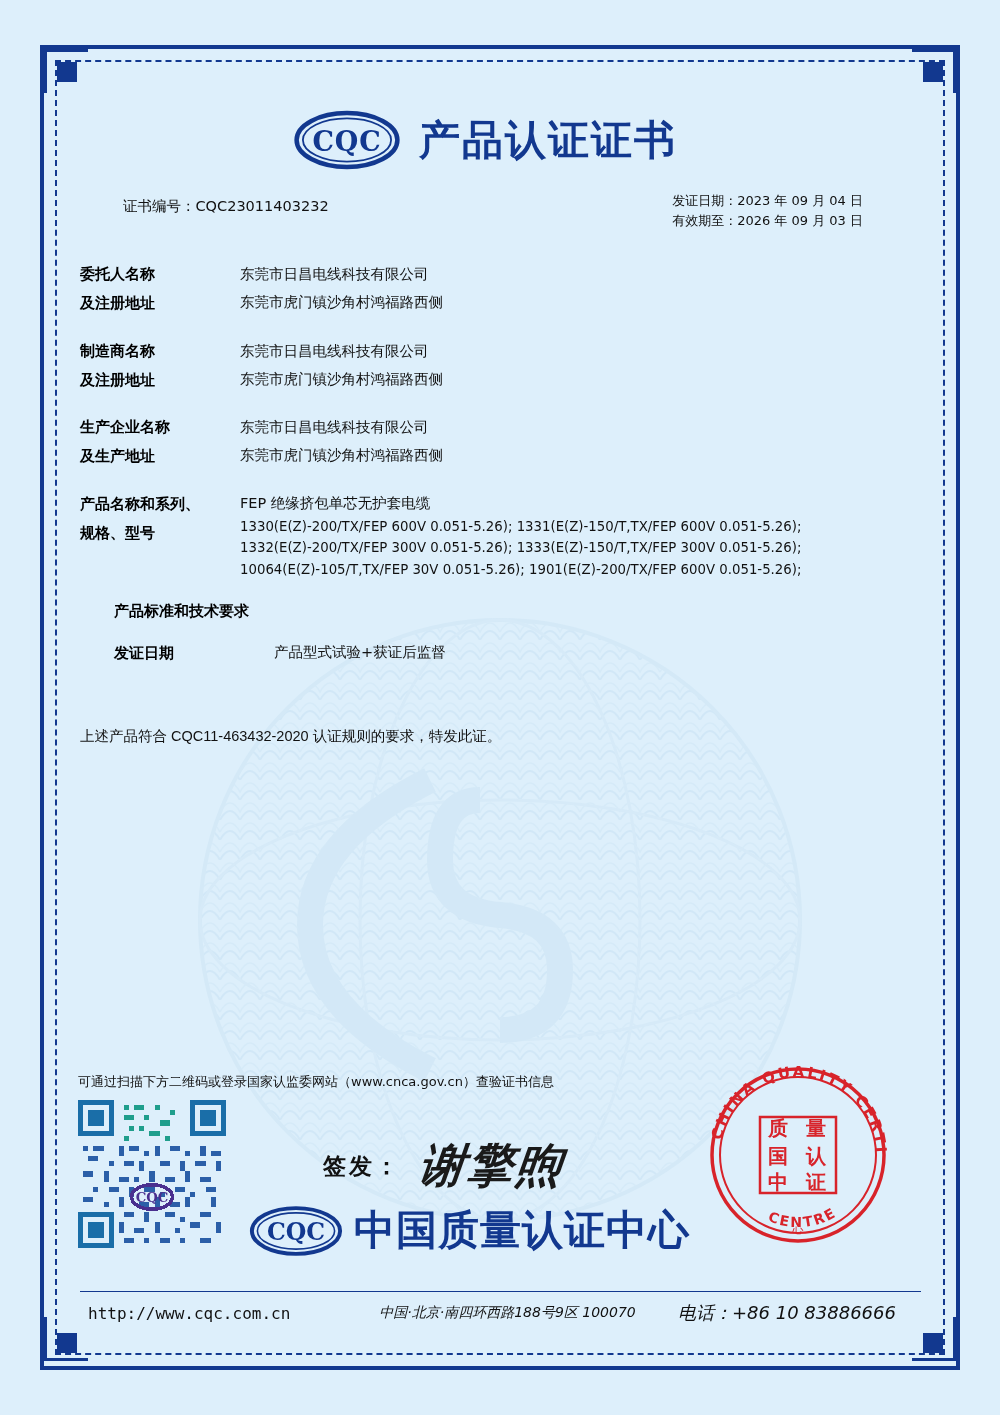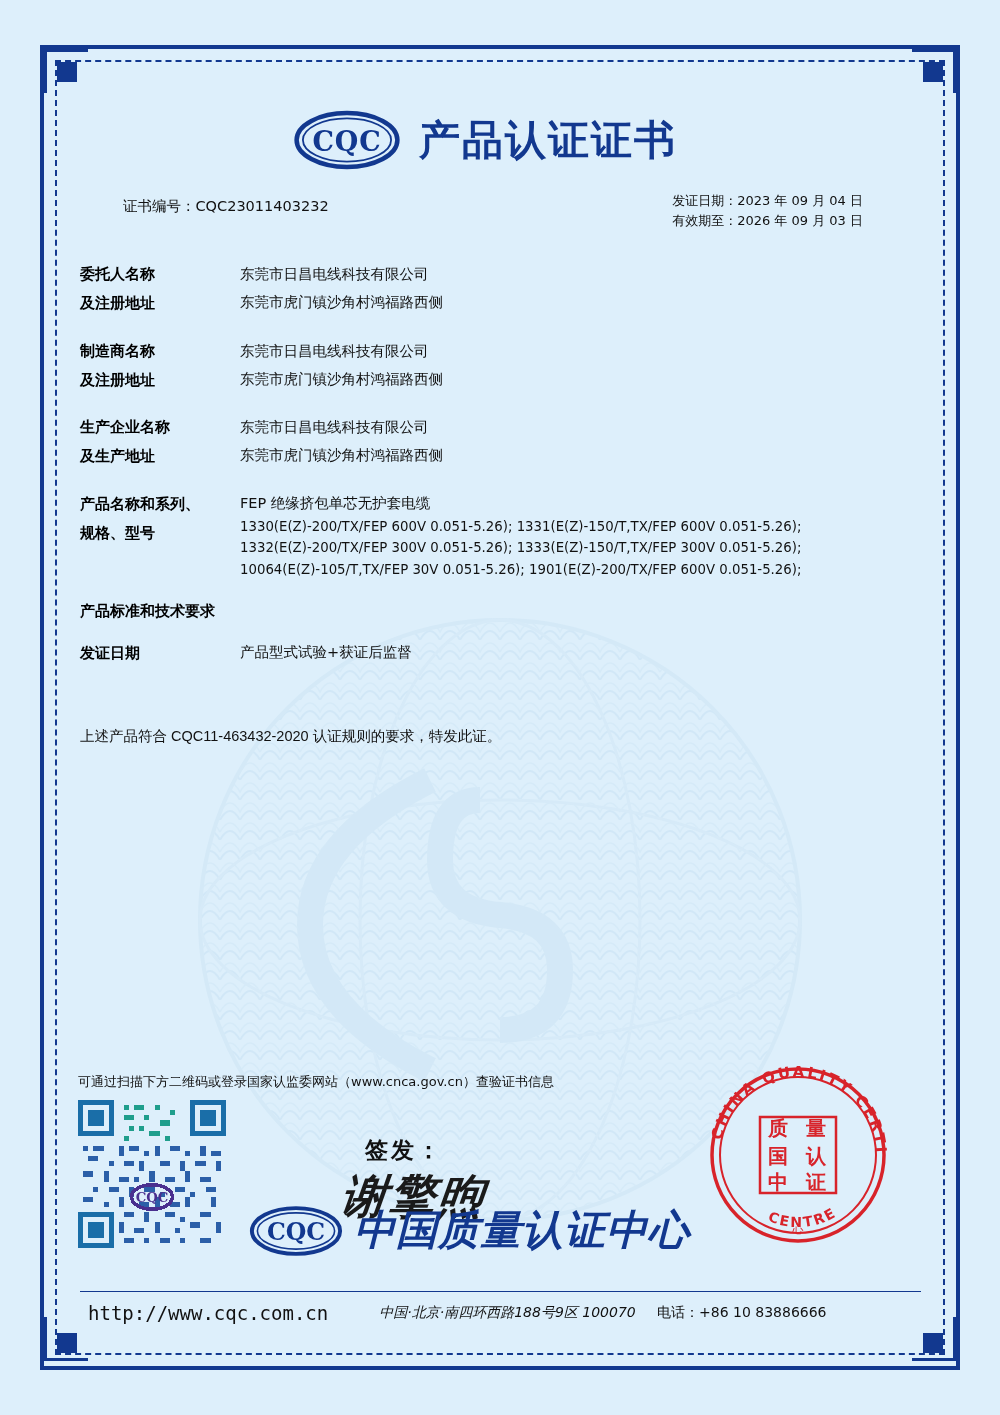"产品标准和技术要求" .flabel { margin-left: none -> 34px }
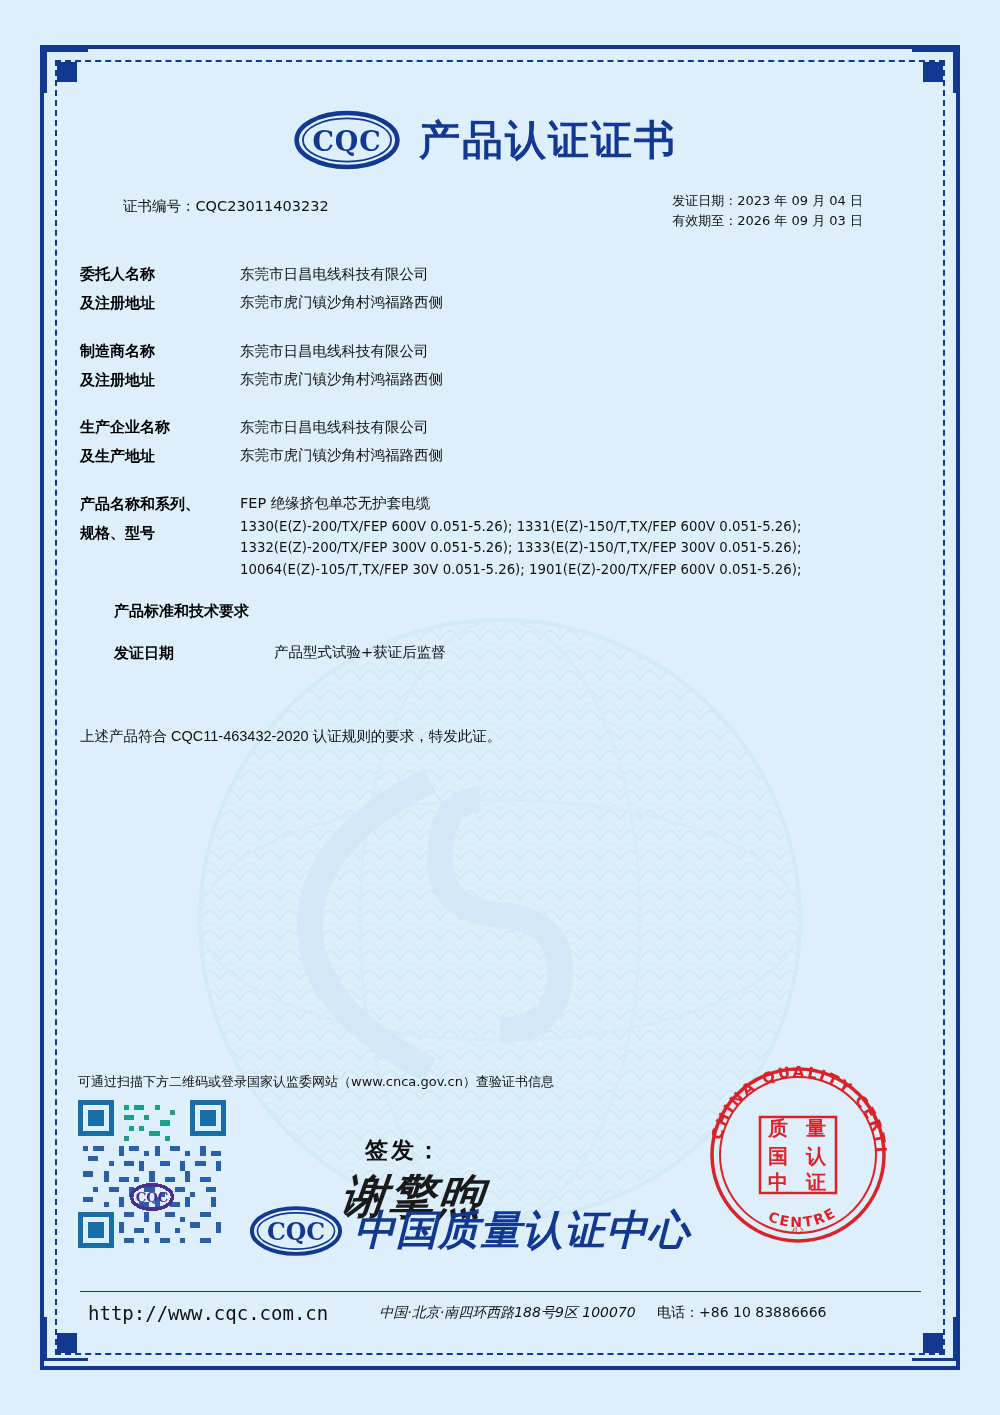"签发：" .signrow { flex-direction: column -> none }
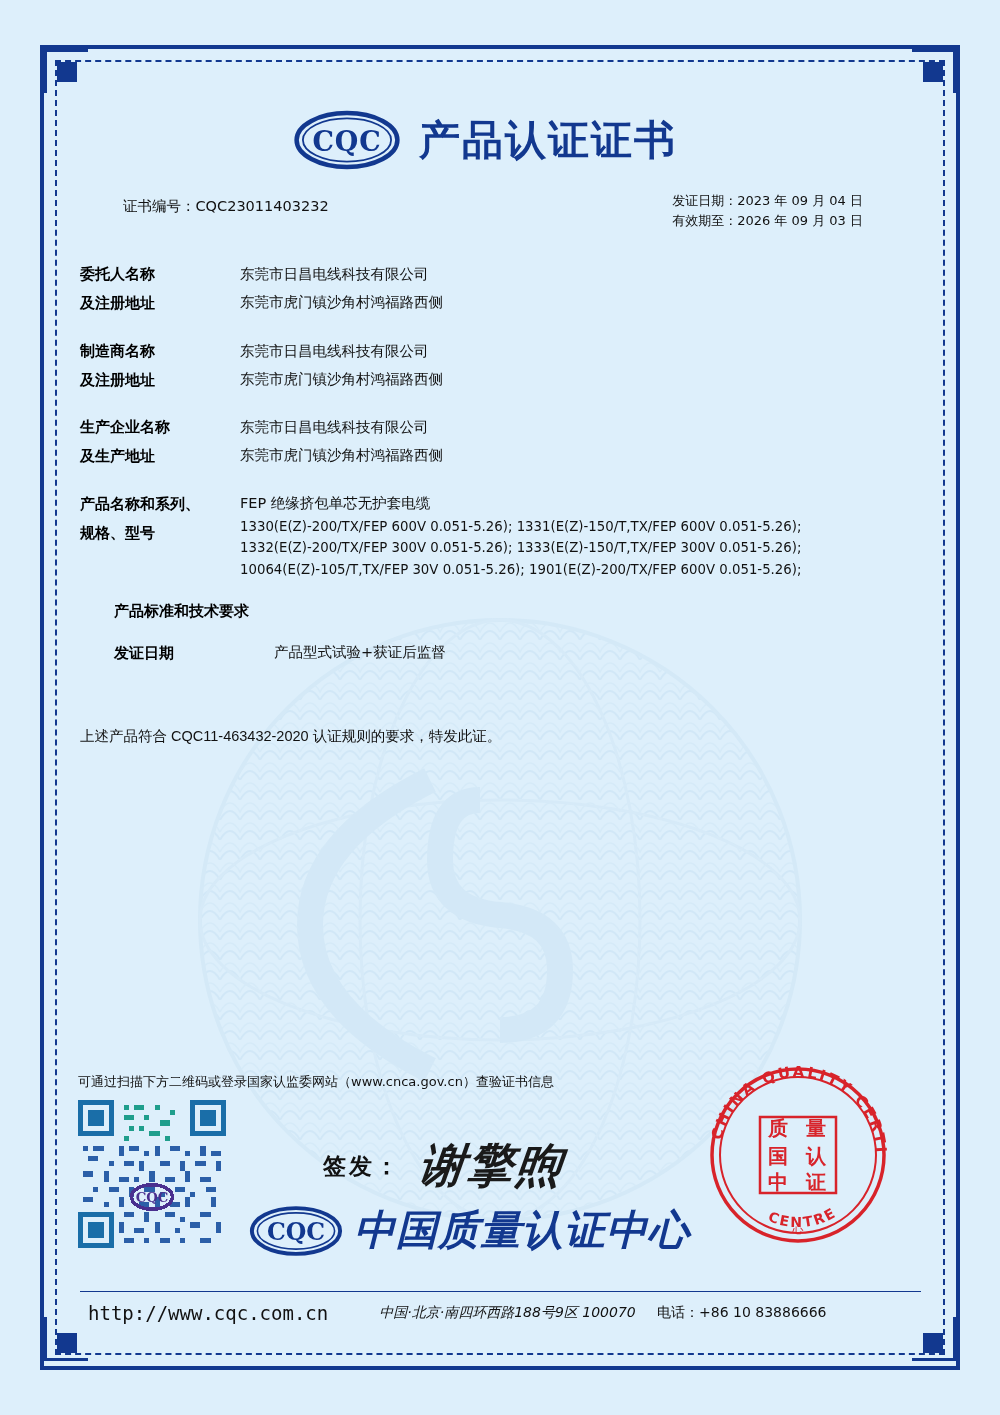"中国质量认证中心" .org-name { font-style: italic -> none }
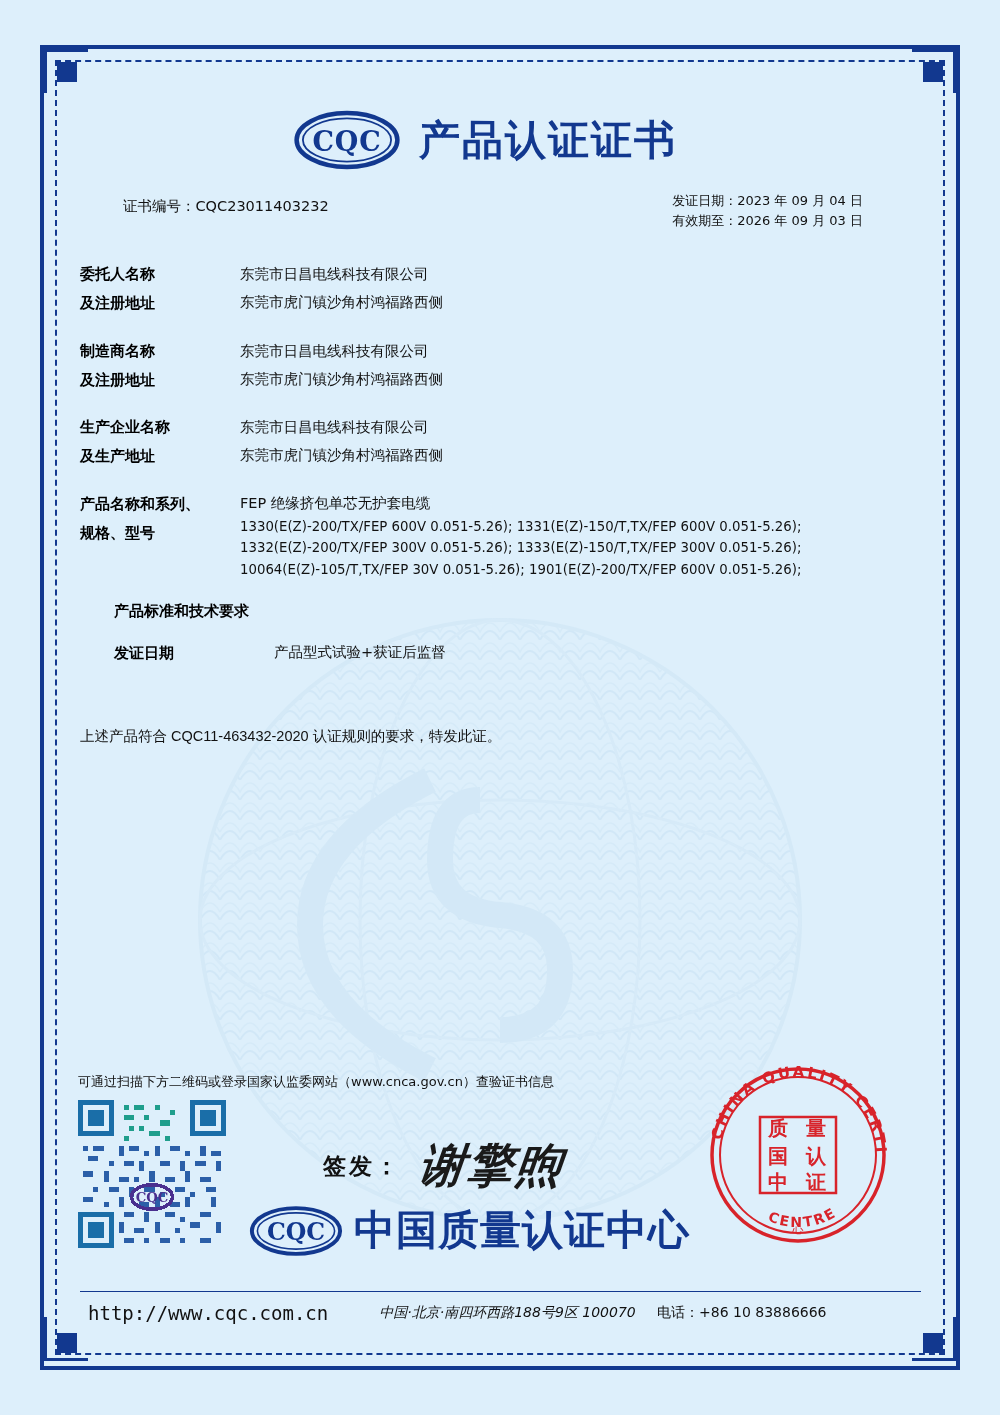"http://www.cqc.com.cn" .footer-left { font-size: 19px -> 16px }
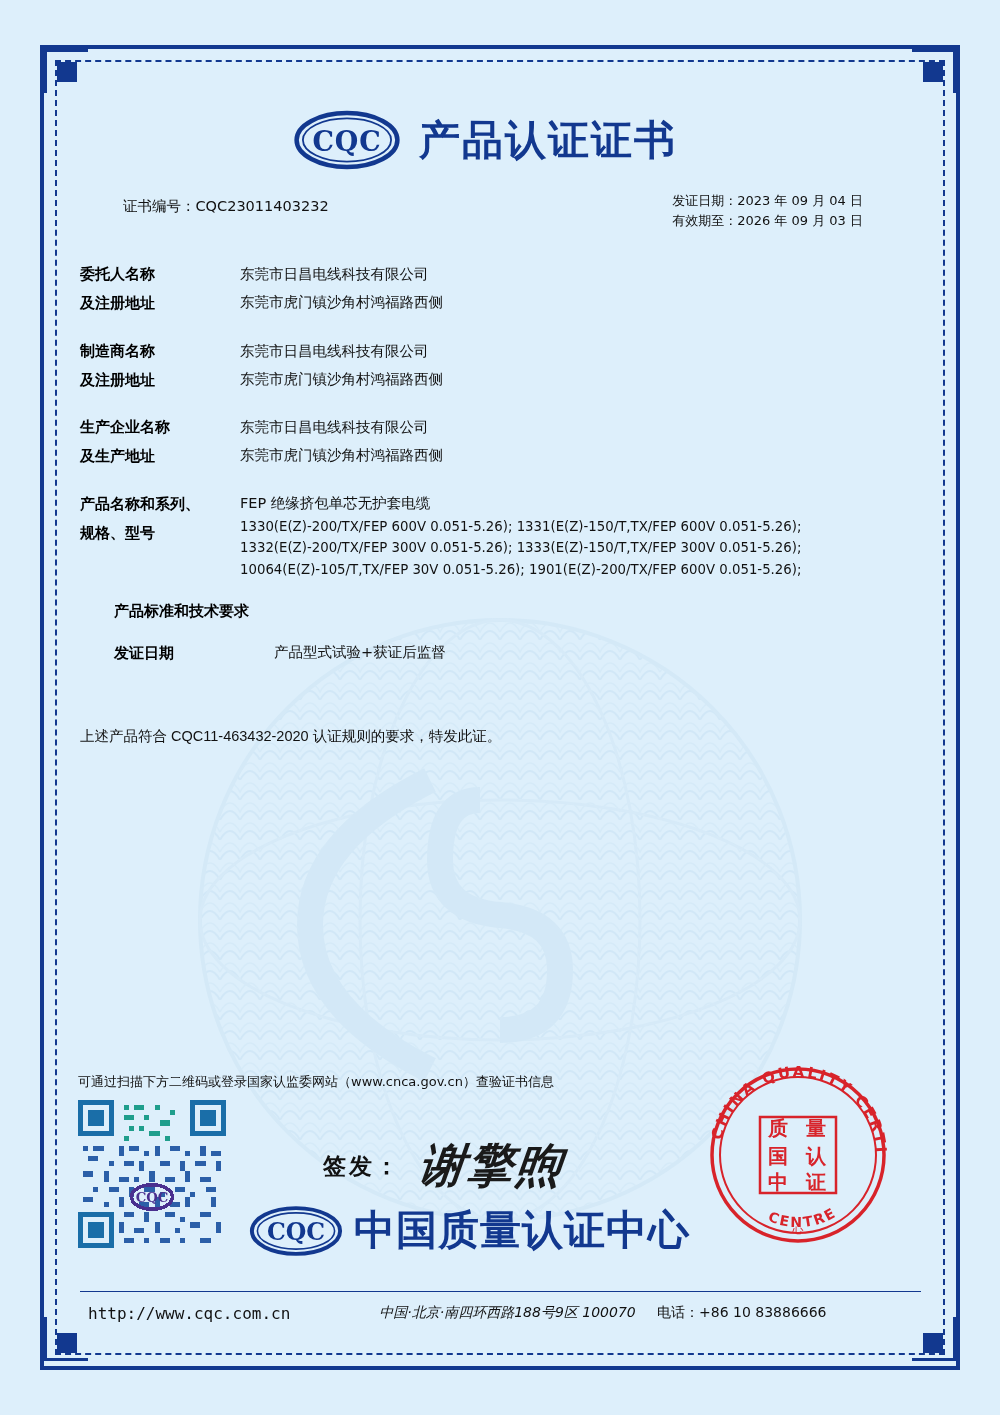"电话：+86 10 83886666" .footer-right { font-size: 14px -> 18px; font-style: none -> italic; text-align: left -> center }
